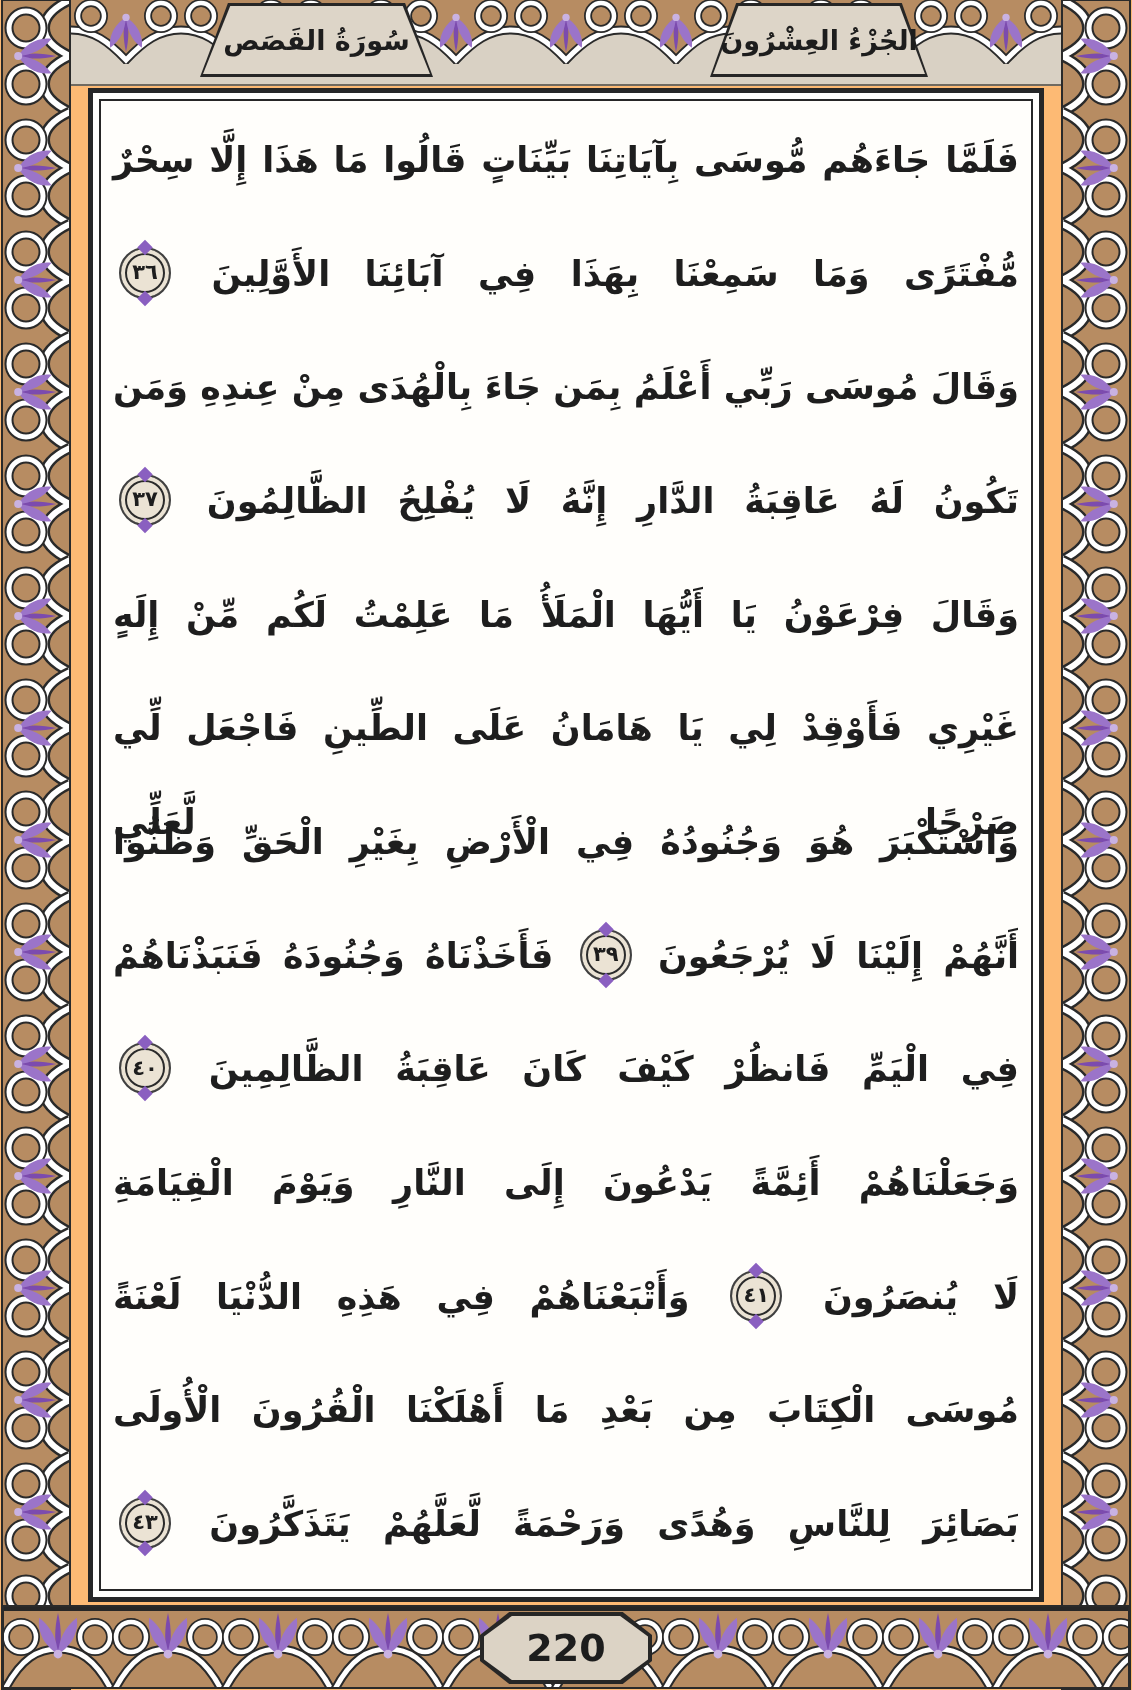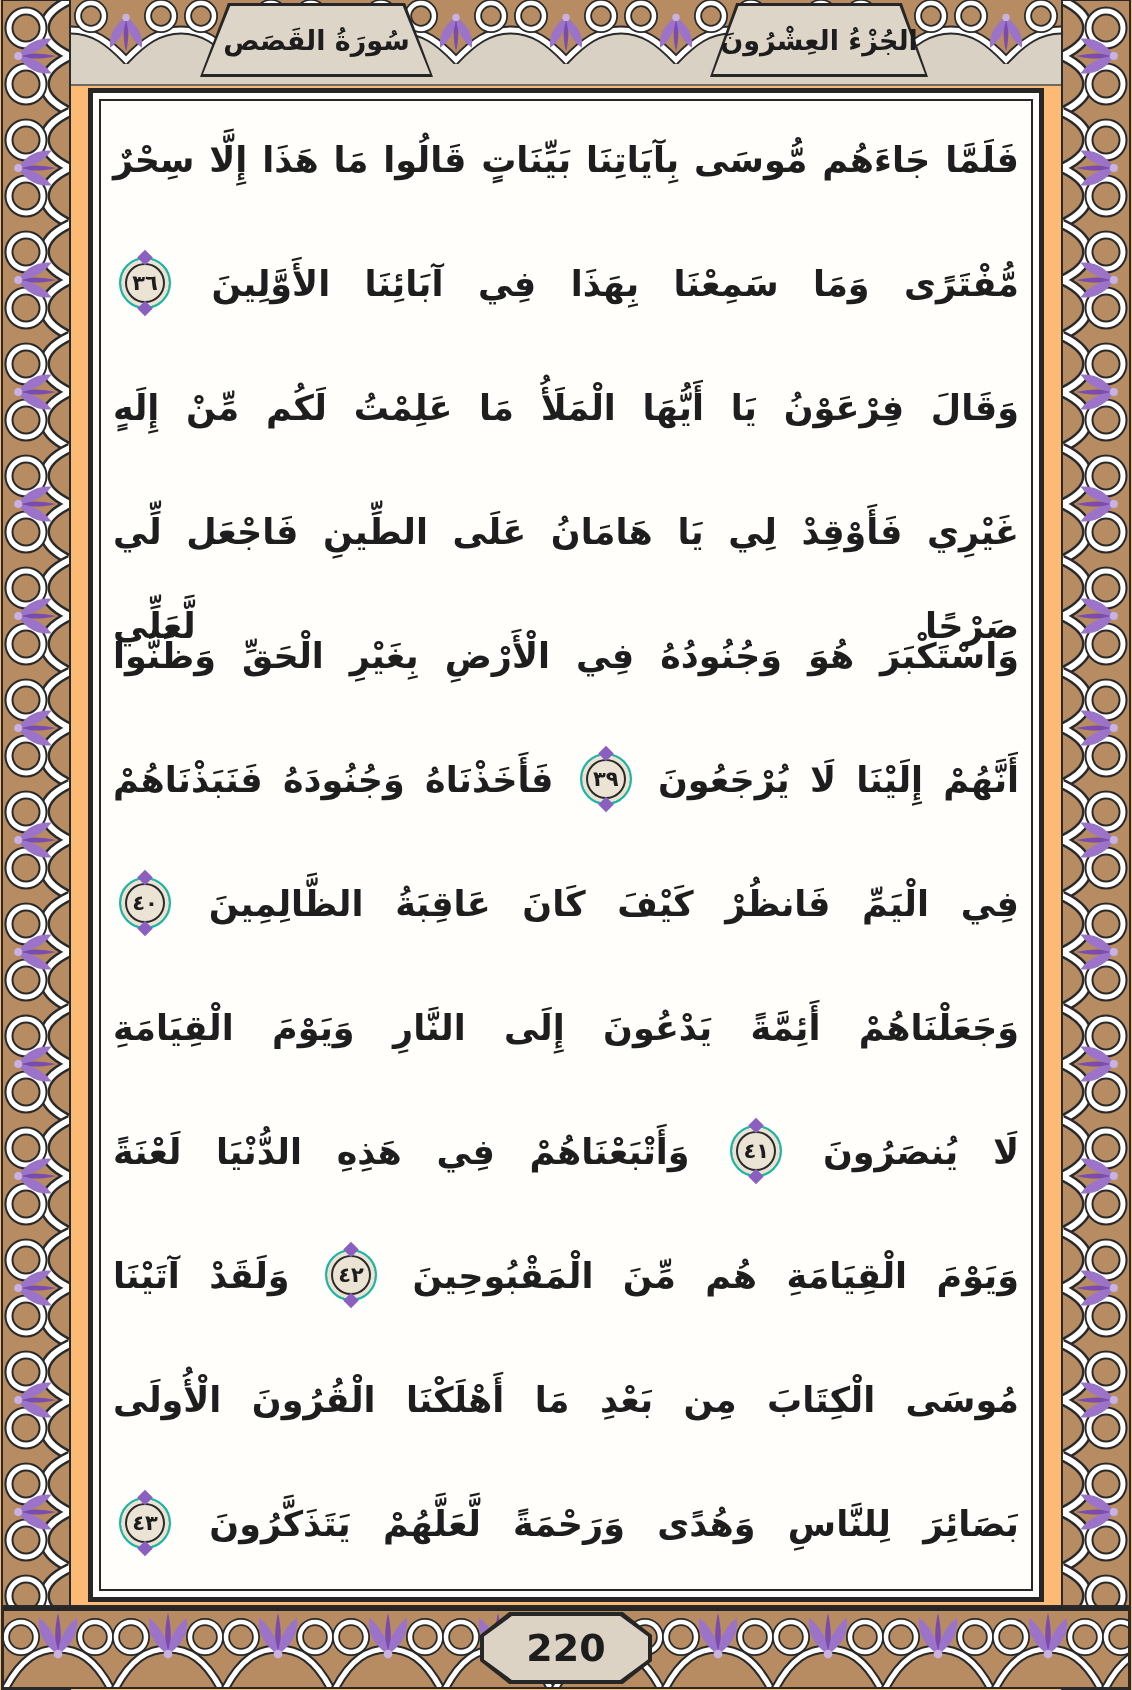"٣٦" .verse-badge { border: 2px solid #14b8a6 -> 2px solid #404040 }
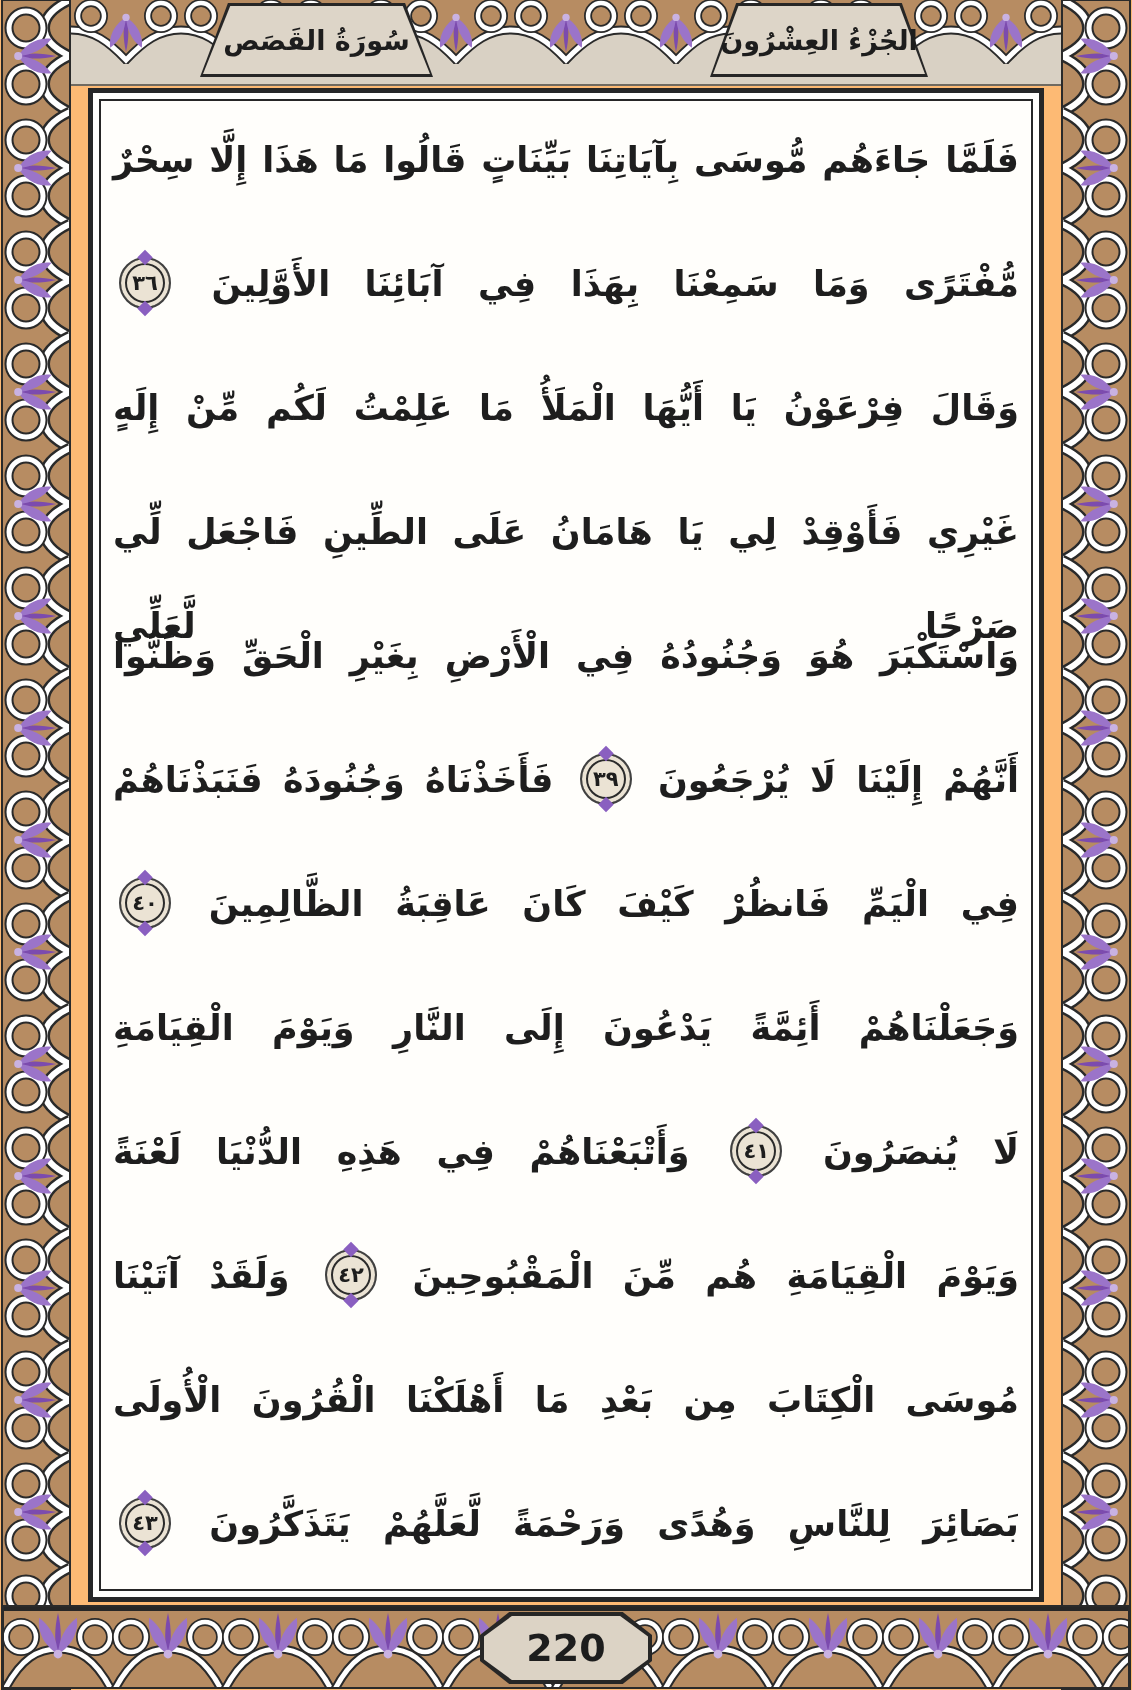"وَقَالَ مُوسَى رَبِّي أَعْلَمُ بِمَن" div.line { html: none -> <div><span>وَقَالَ مُوسَى رَبِّي أَعْلَمُ بِمَن جَاءَ بِالْهُدَى مِنْ عِندِهِ وَمَن</span> </div> }
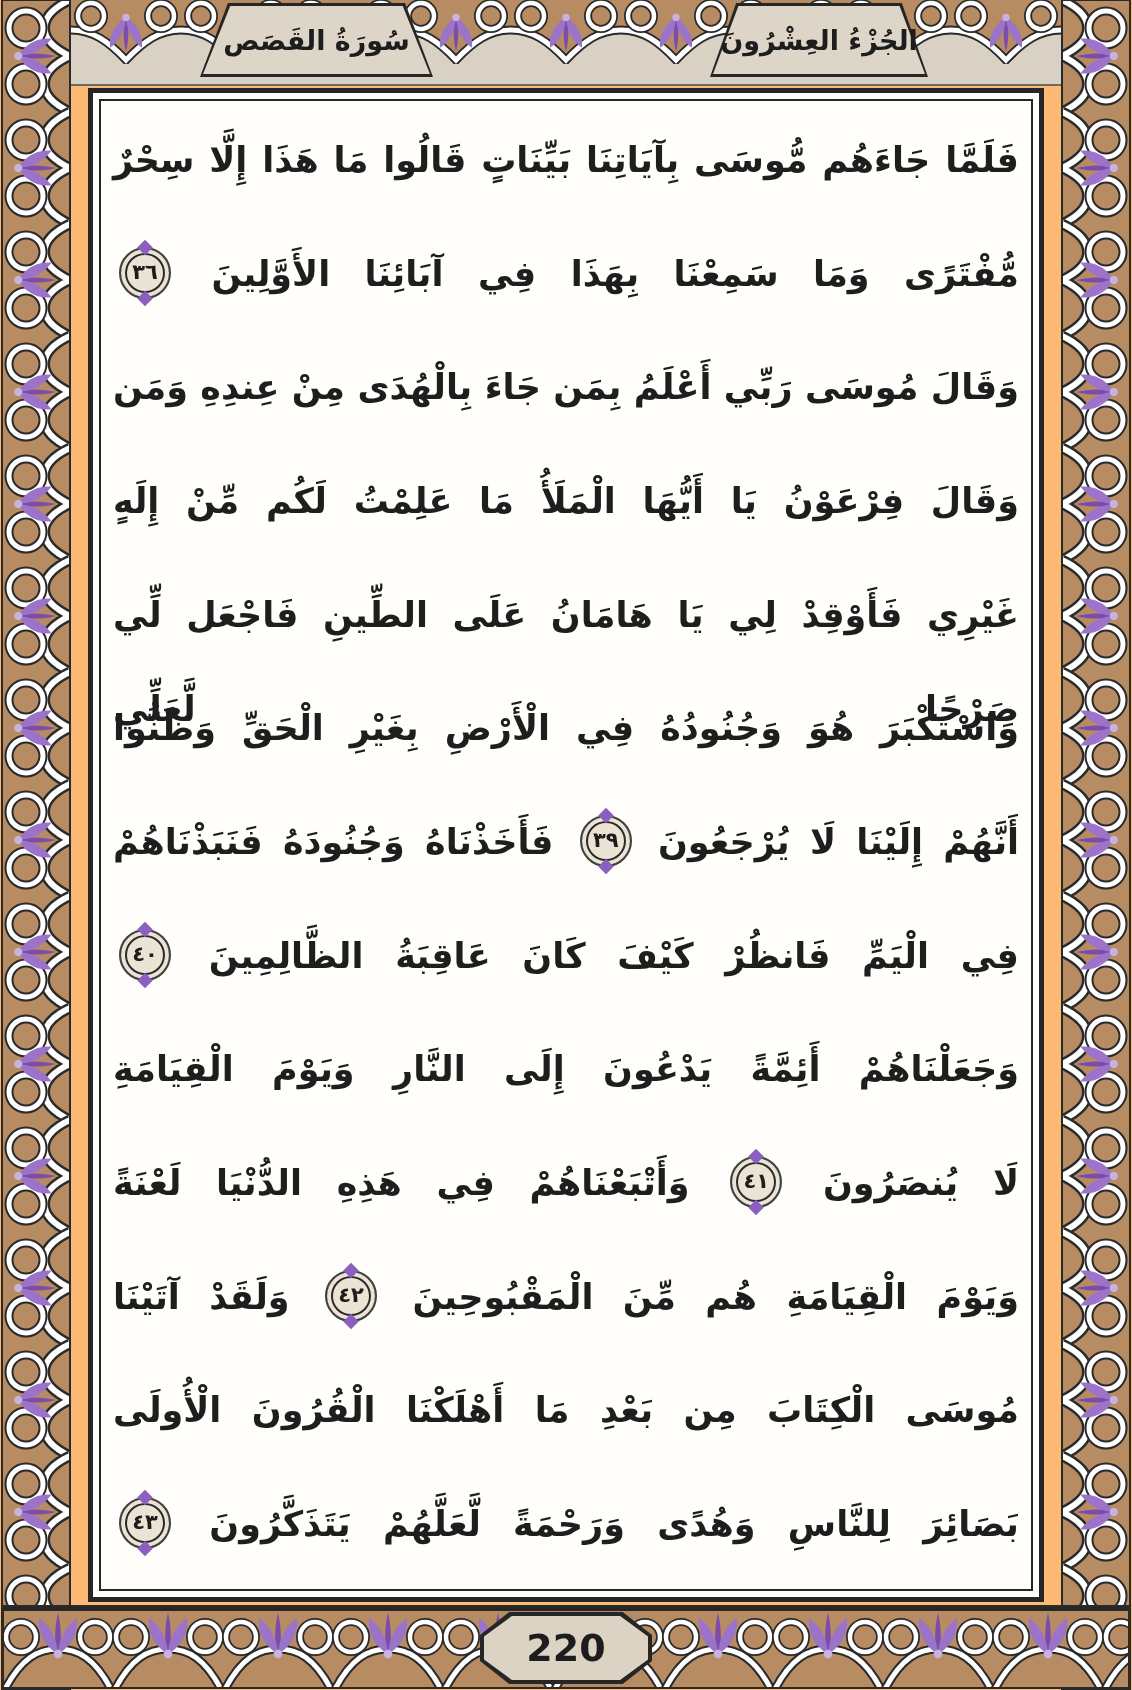"تَكُونُ لَهُ عَاقِبَةُ الدَّارِ إِنَّهُ" div.line { html: none -> <div><span>تَكُونُ لَهُ عَاقِبَةُ الدَّارِ إِنَّهُ لَا يُفْلِحُ الظَّالِمُونَ</span> <span>٣٧</span> </div> }
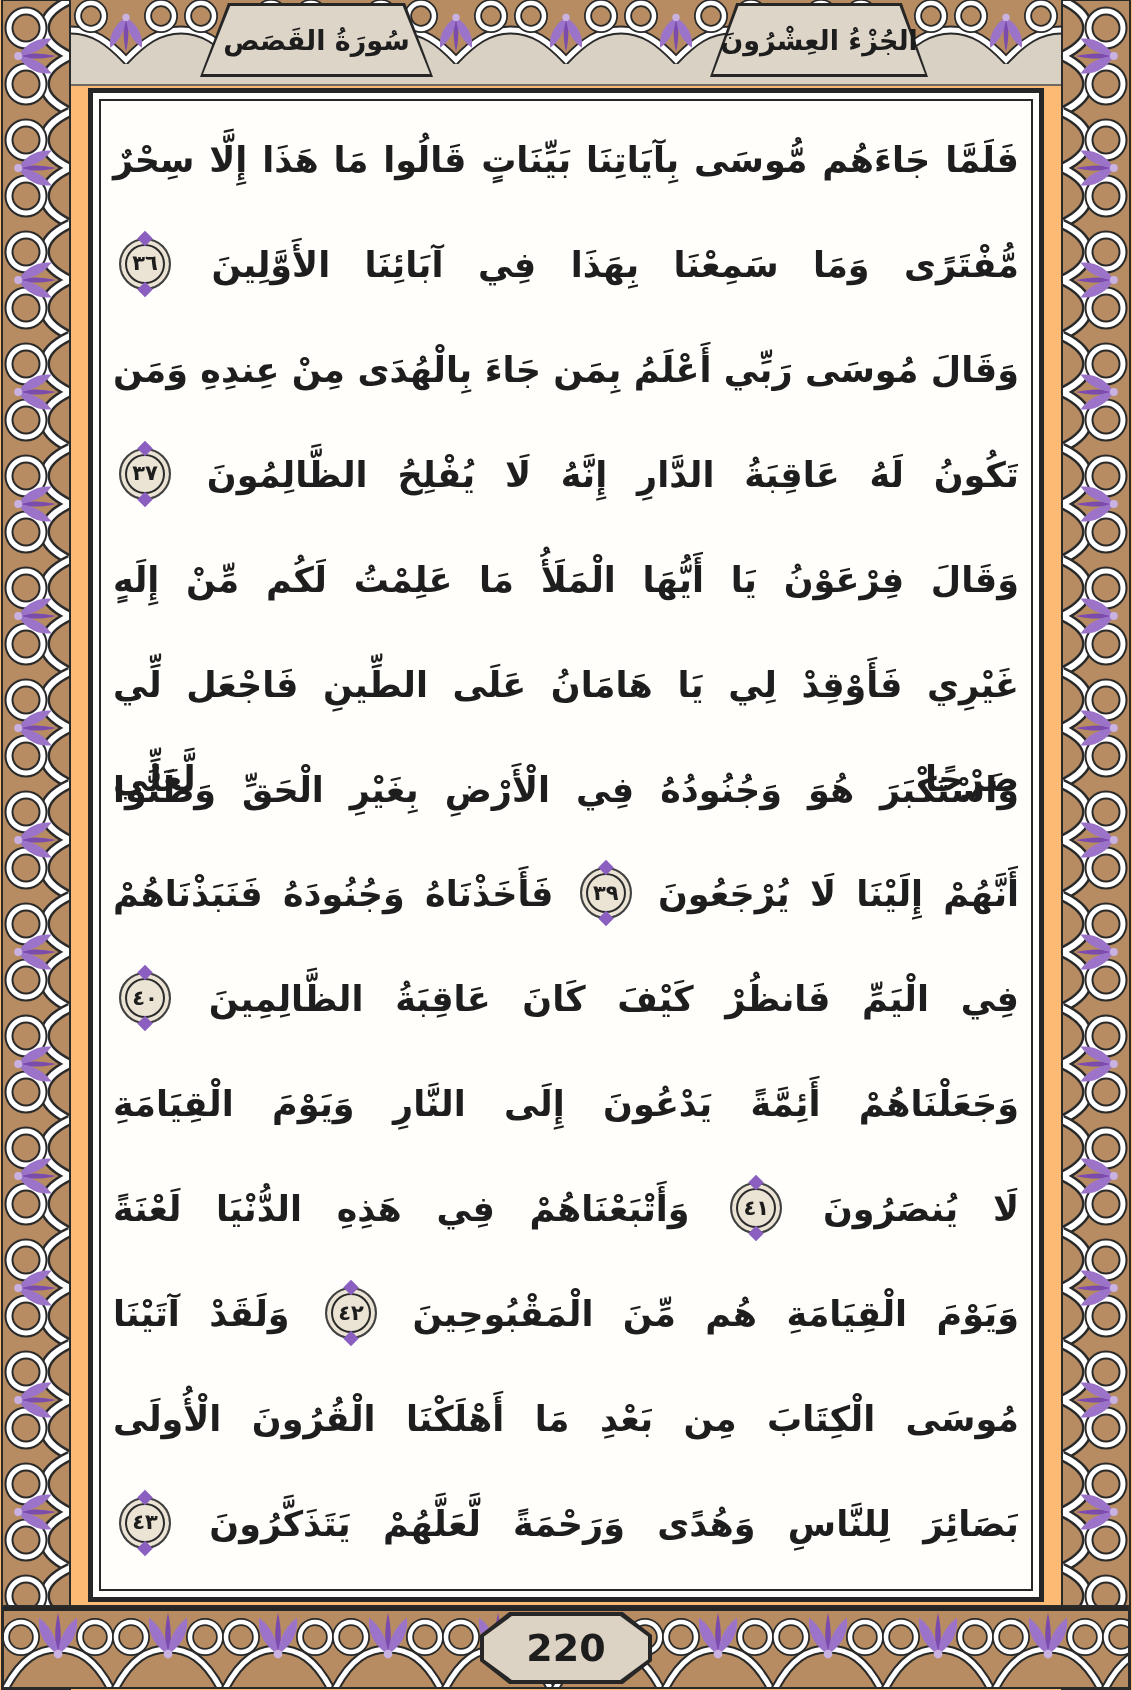"وَيَوْمَ الْقِيَامَةِ هُم مِّنَ" div.line { html: <div><span>وَيَوْمَ الْقِيَامَةِ هُم مِّنَ الْمَقْبُوحِينَ</span> <span>٤٢</span> <span>وَلَقَدْ آتَيْنَا</span> </div> -> none }
